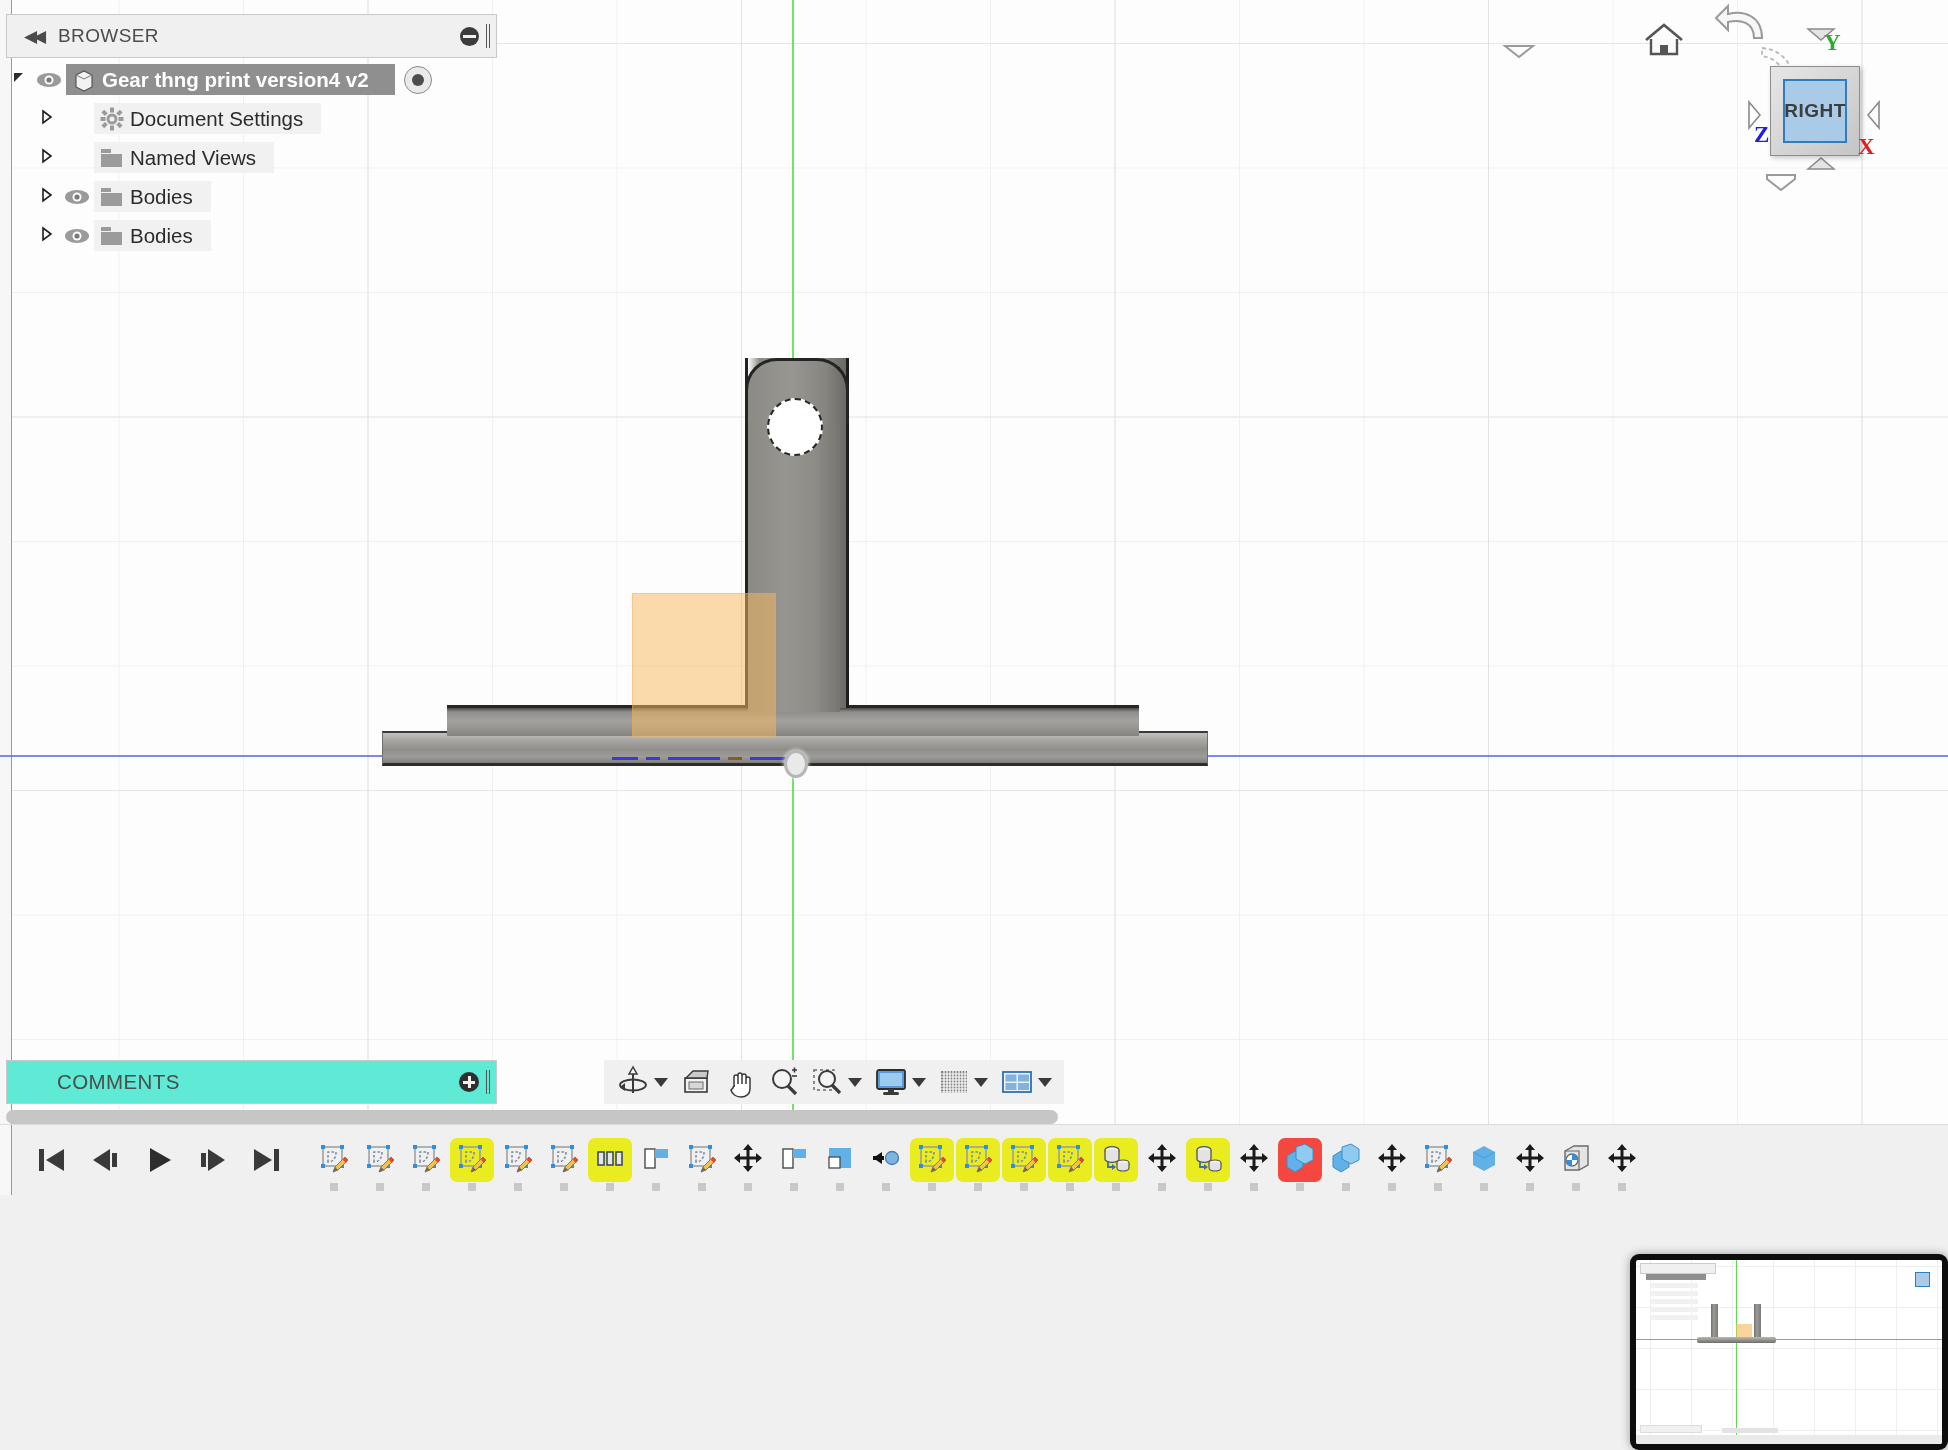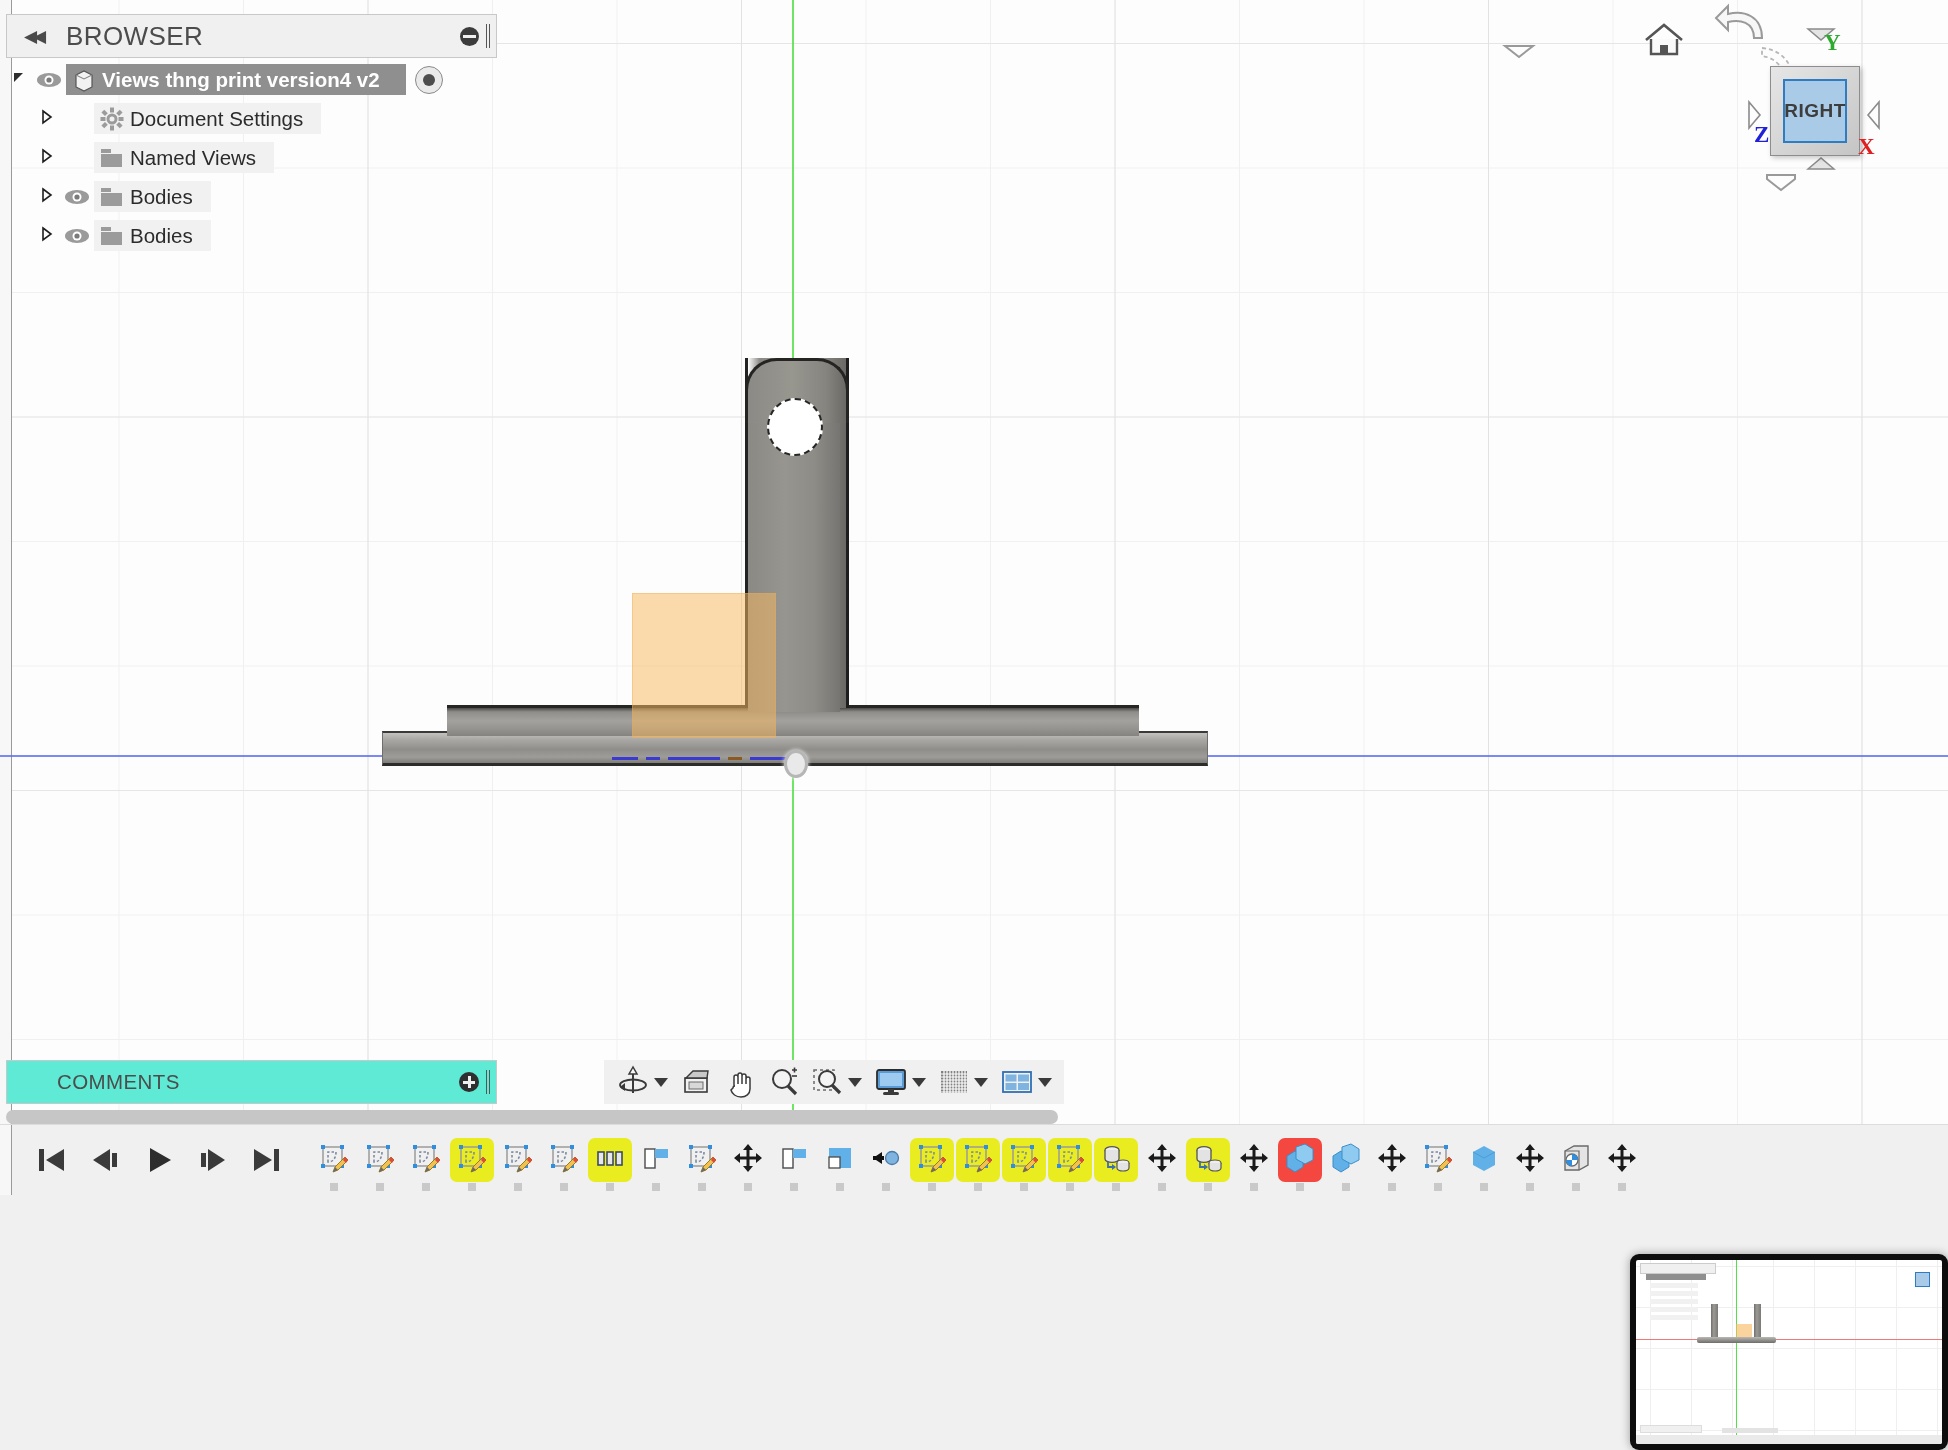"BROWSER" .bw-title { font-size: 26px -> 19px; margin-left: 20px -> 12px }
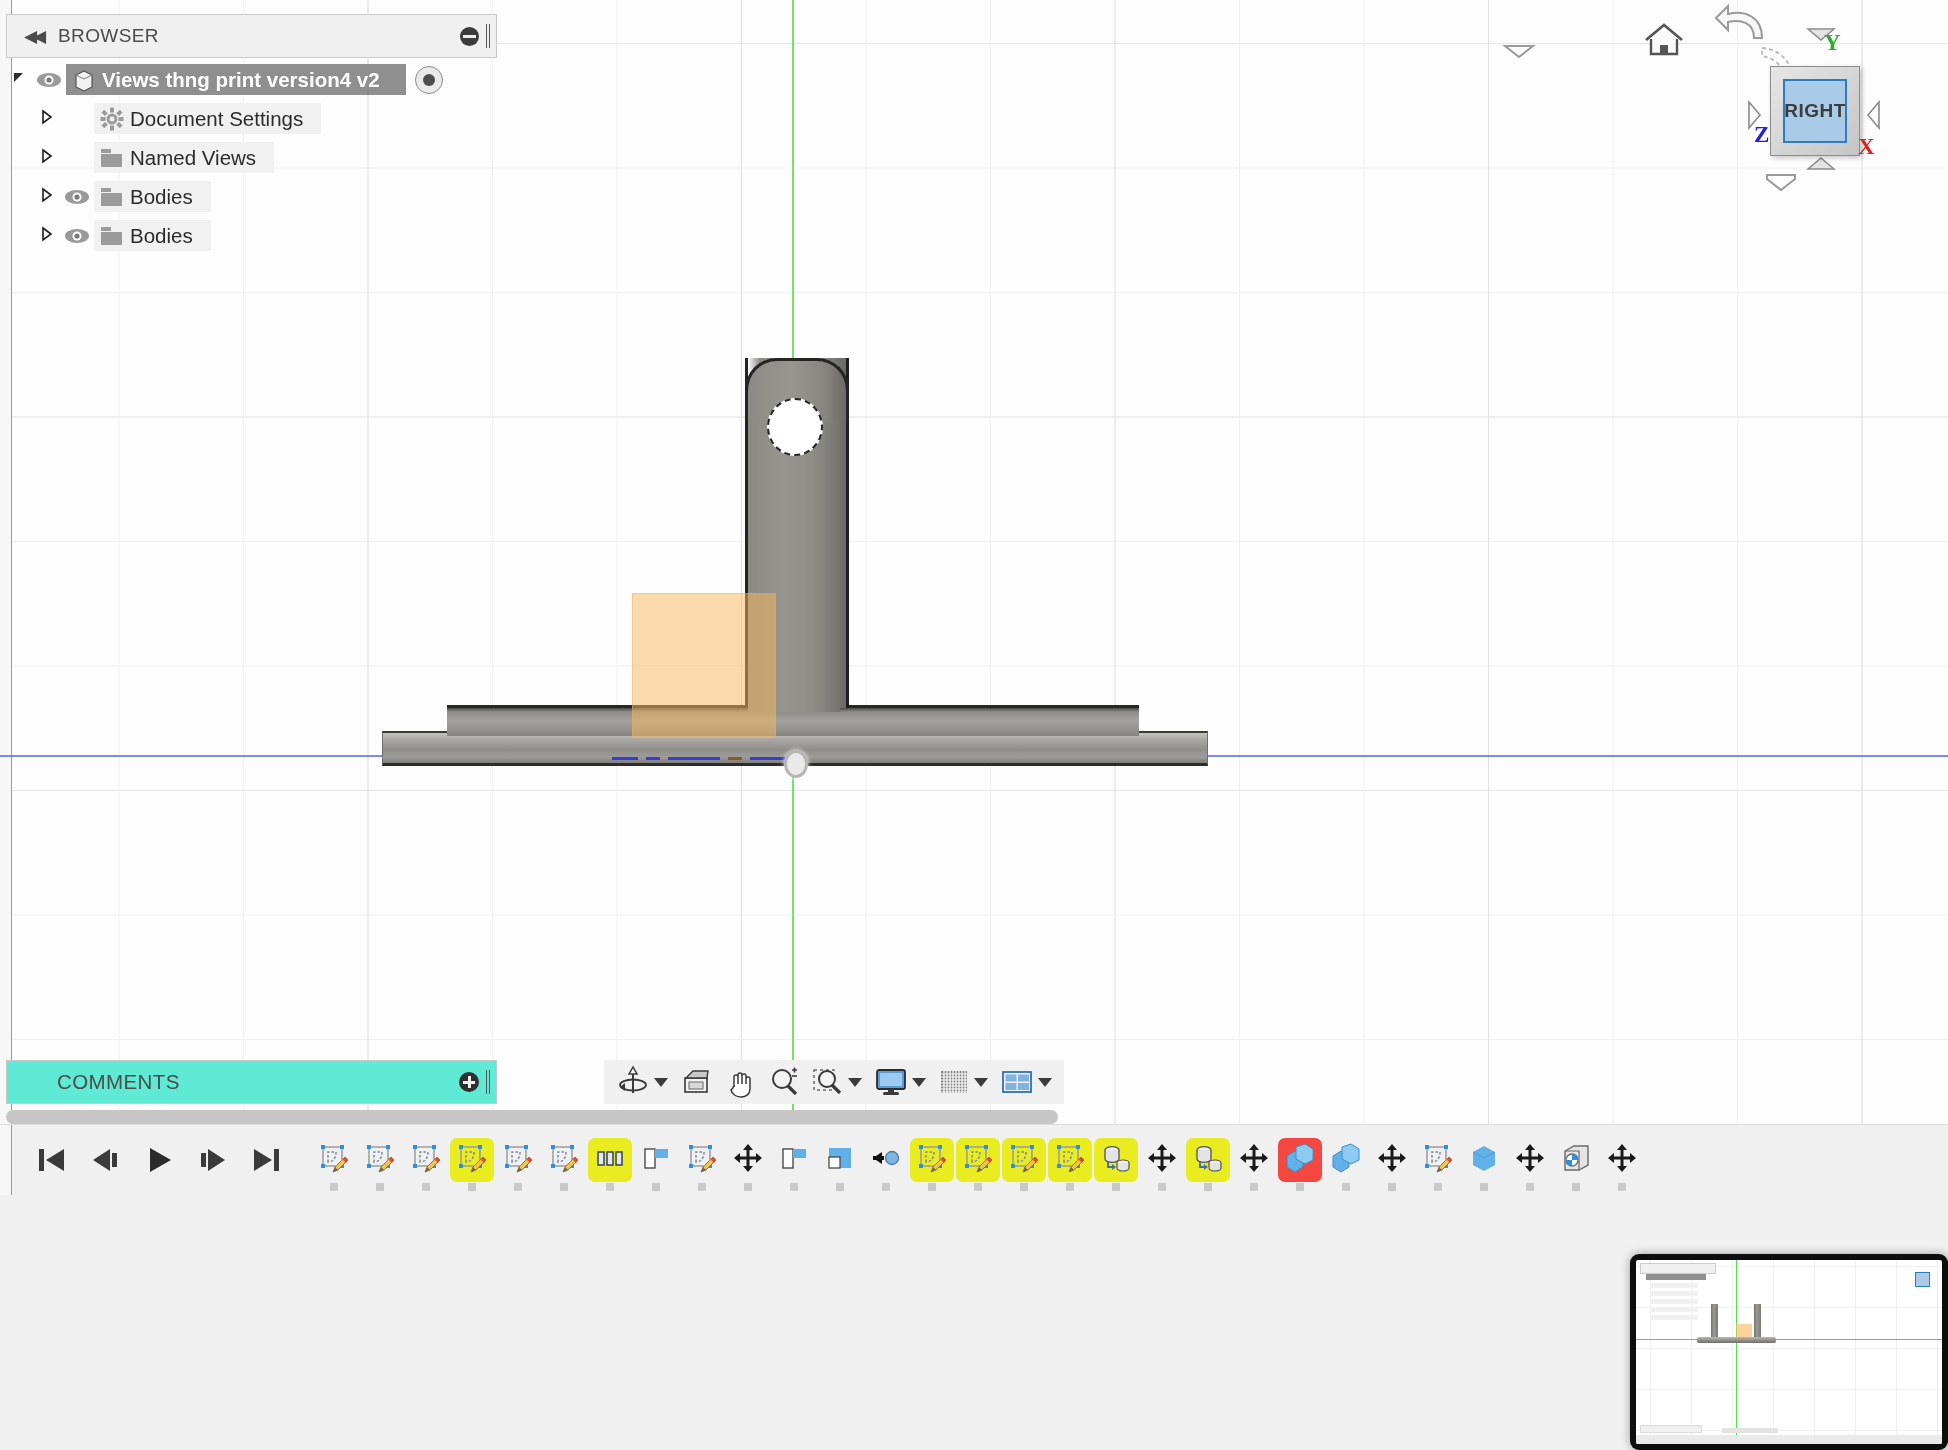"Views thng print version4 v2" span { text: Views -> Gear }
